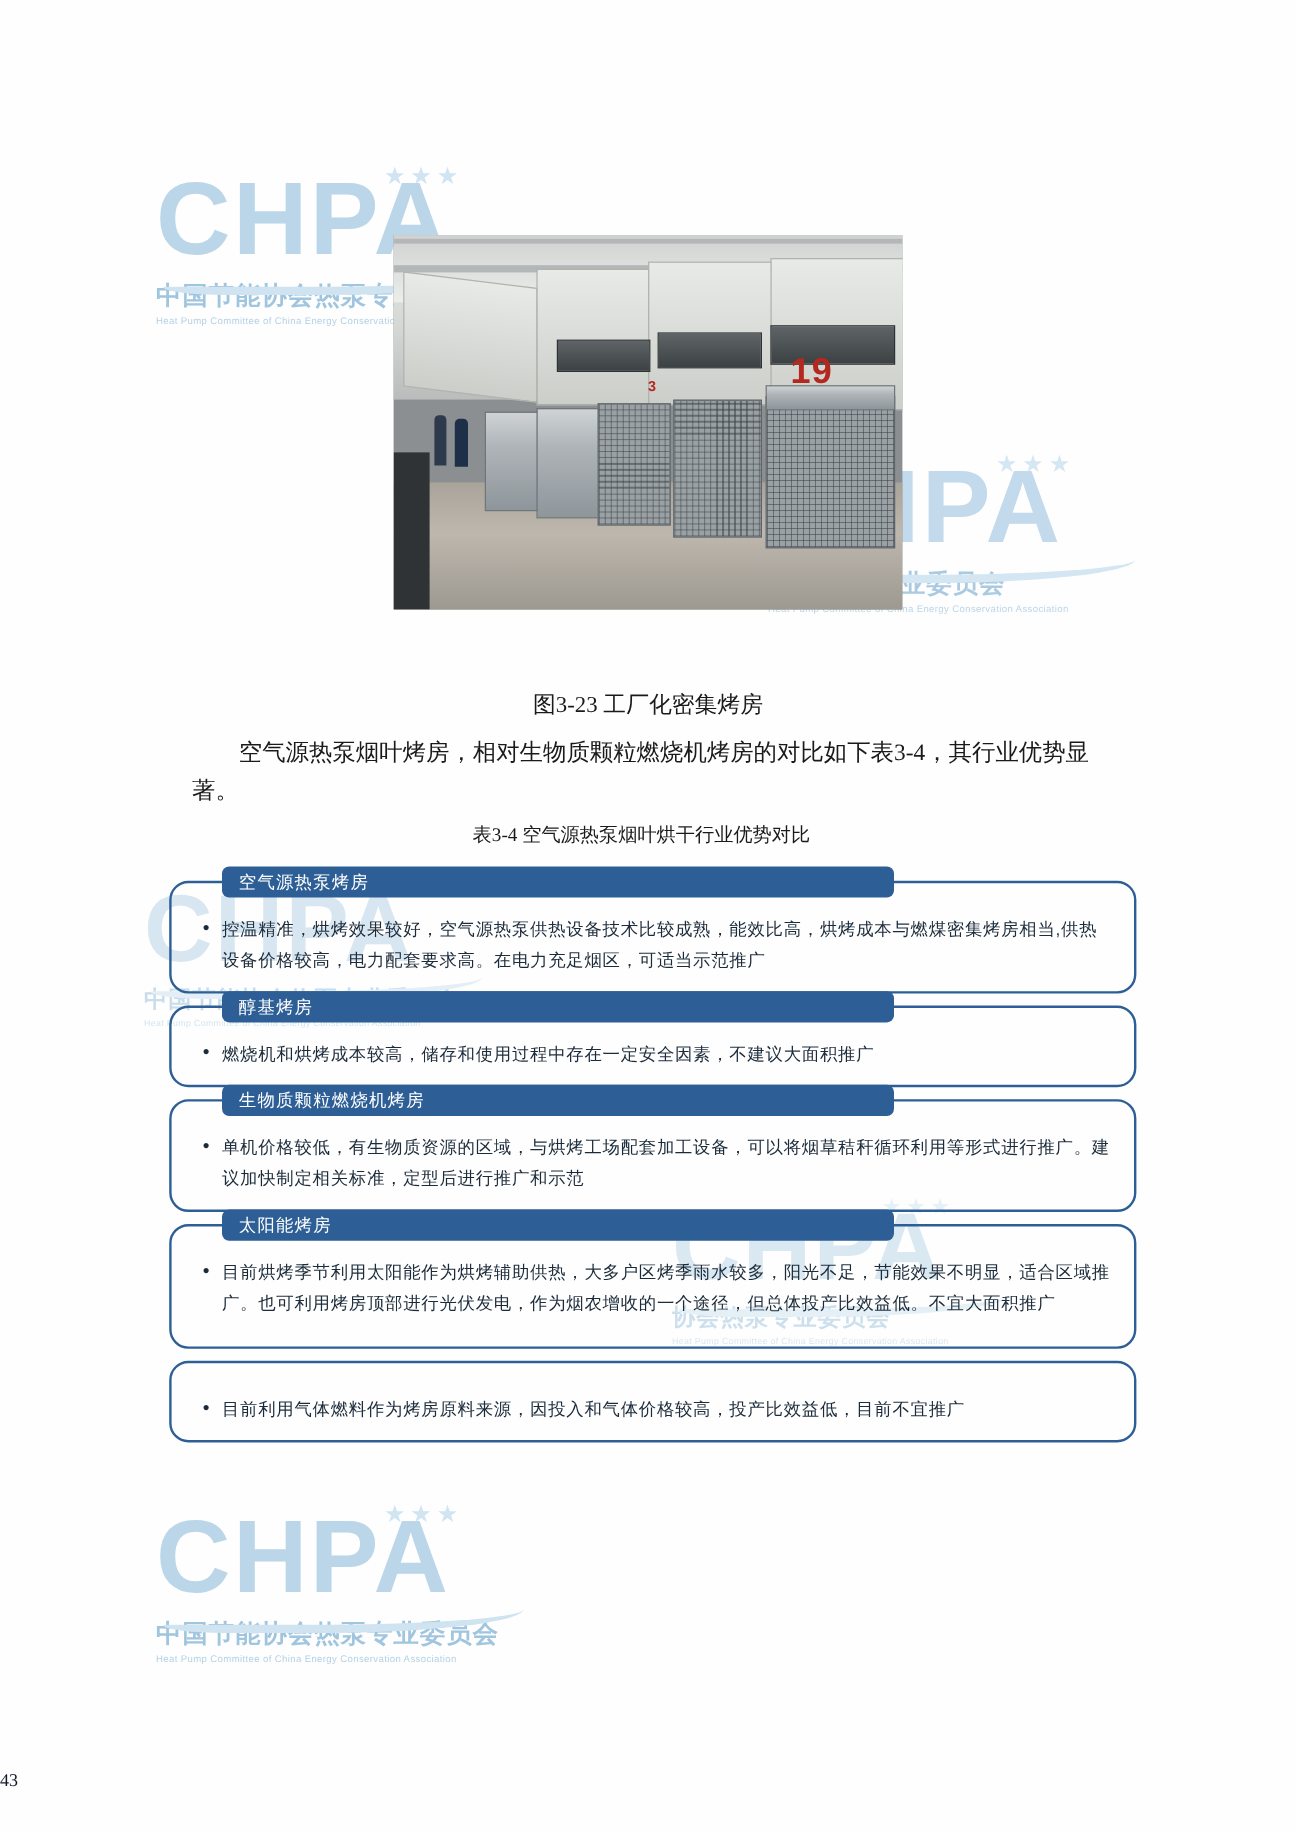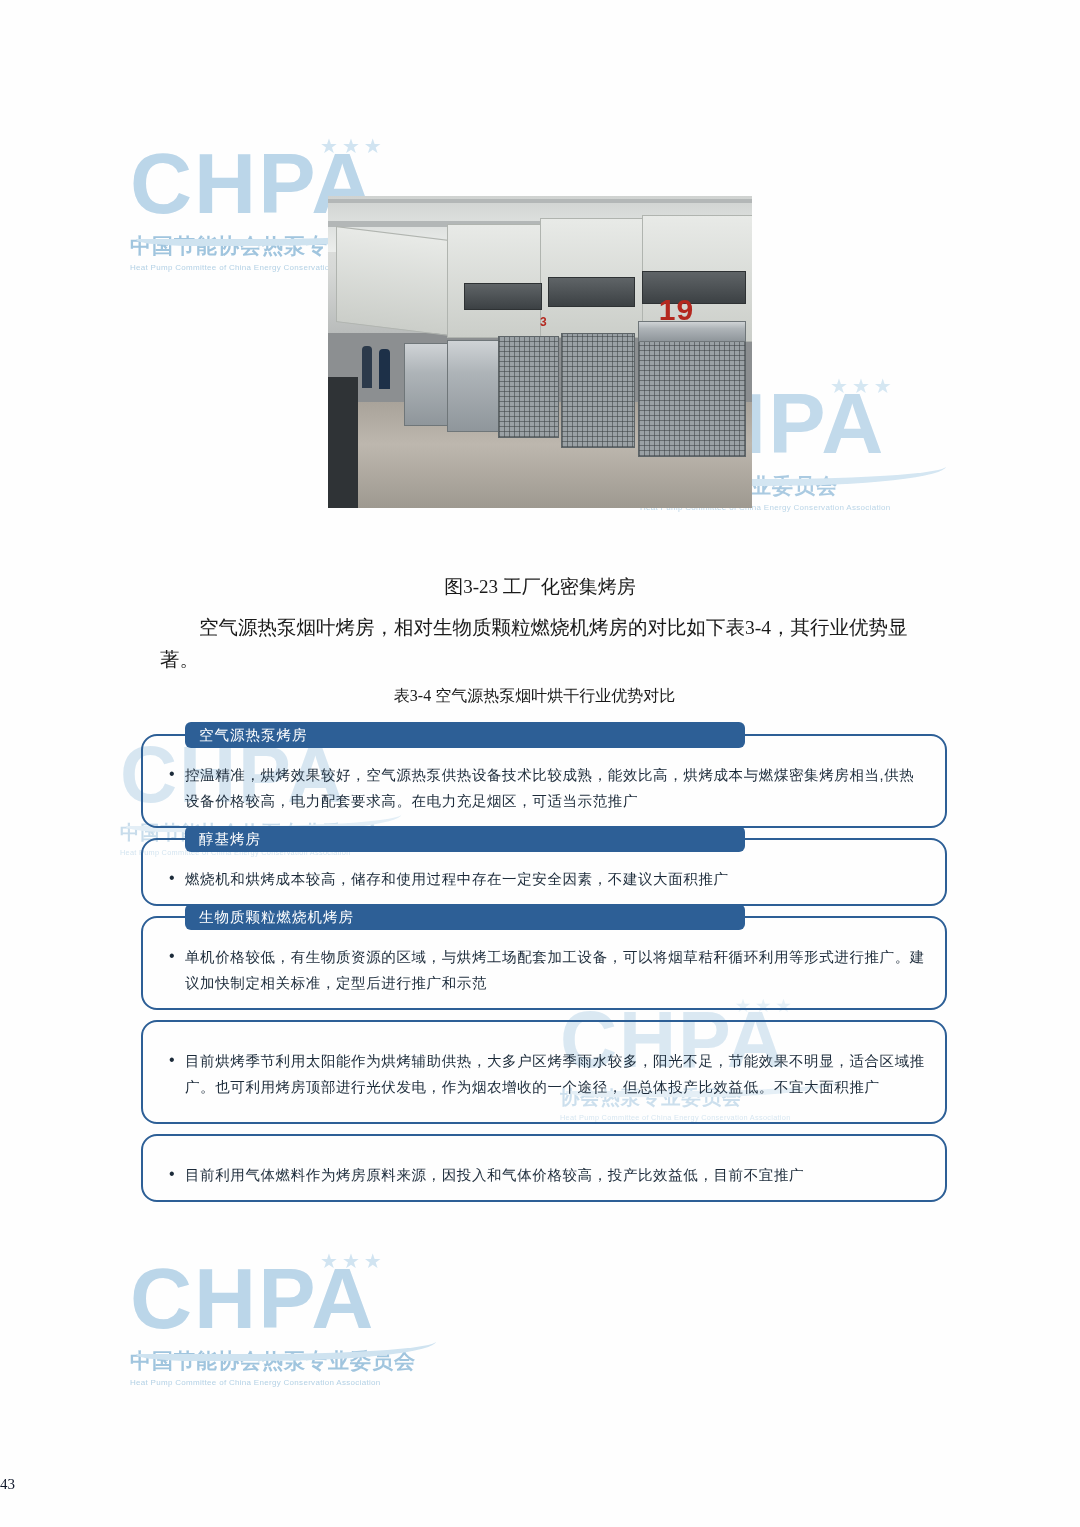"太阳能烤房" div.head { html: none -> <div> <span>太阳能烤房</span> </div> }
